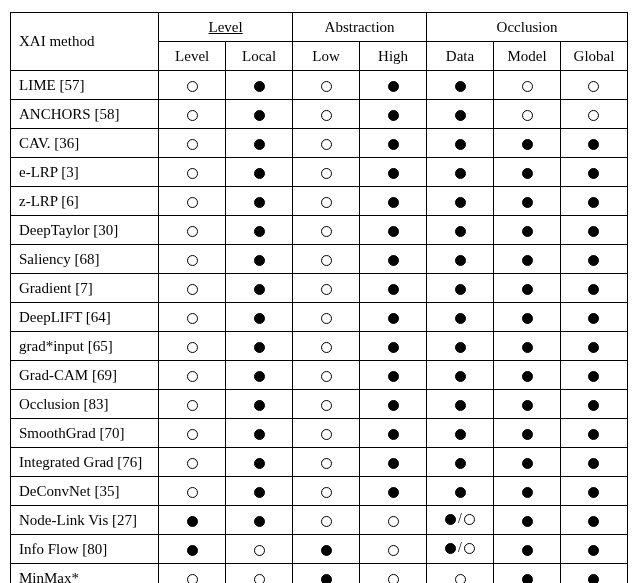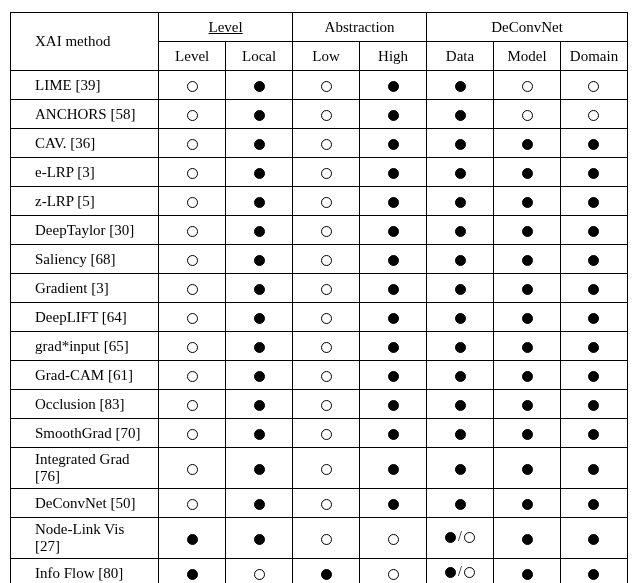"DeConvNet" th.top-border { text: DeConvNet -> Occlusion }
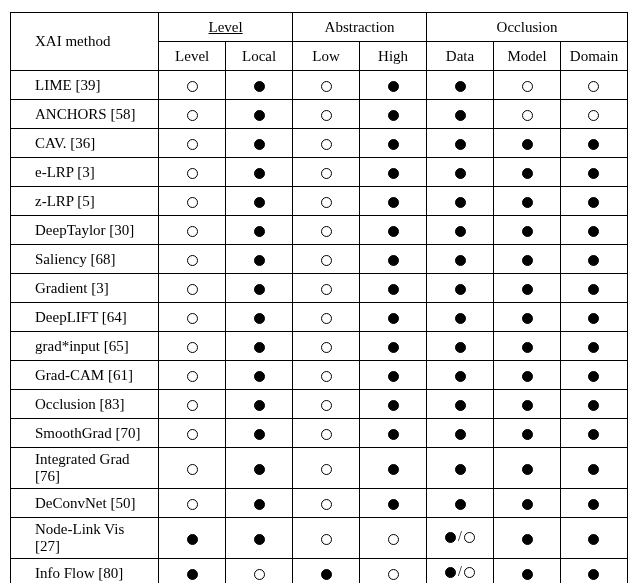"XAI method" .method-col { padding-left: 24px -> 8px }
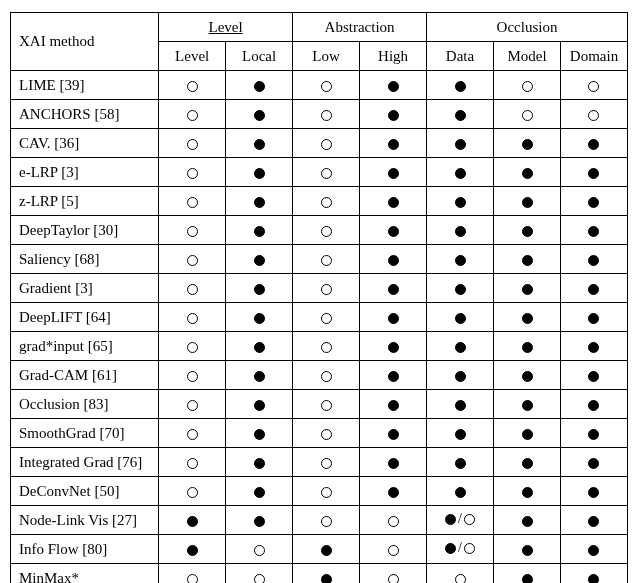"Domain" th.row-sep { text: Domain -> Global }
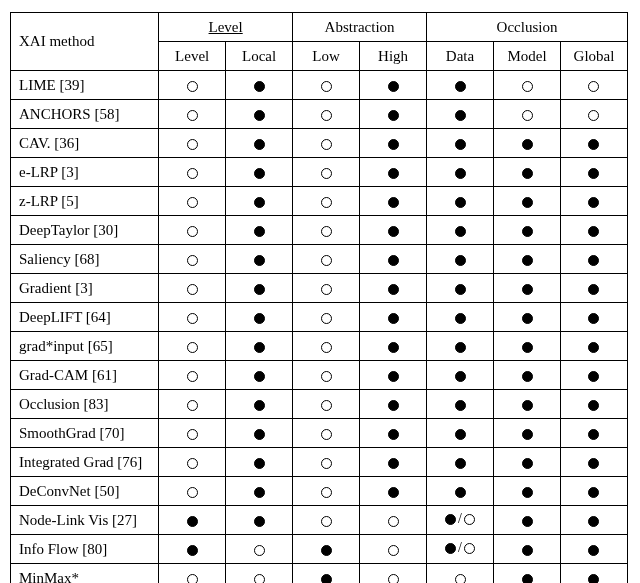"LIME [39]" td.method-col { text: 39 -> 57 }
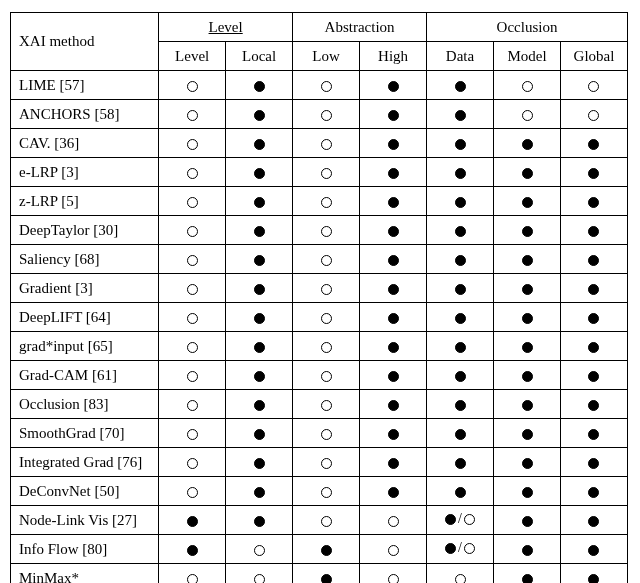"z-LRP [5]" td.method-col { text: 5 -> 6 }
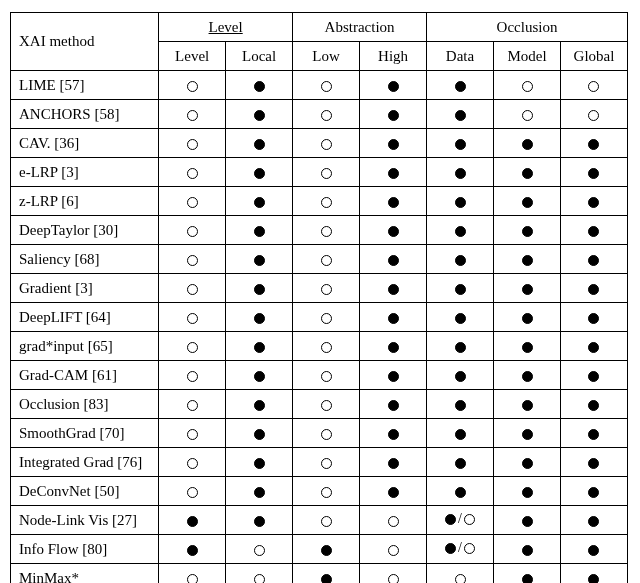"Gradient [3]" td.method-col { text: 3 -> 7 }
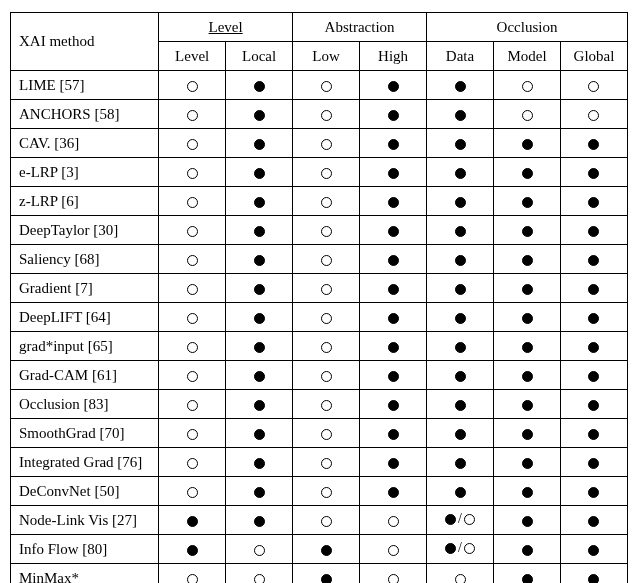"Grad-CAM [61]" td.method-col { text: 61 -> 69 }
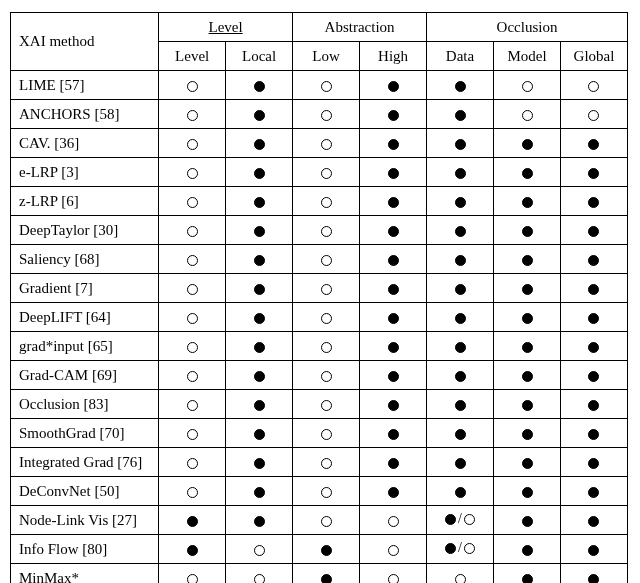"DeConvNet [50]" td.method-col { text: 50 -> 35 }
